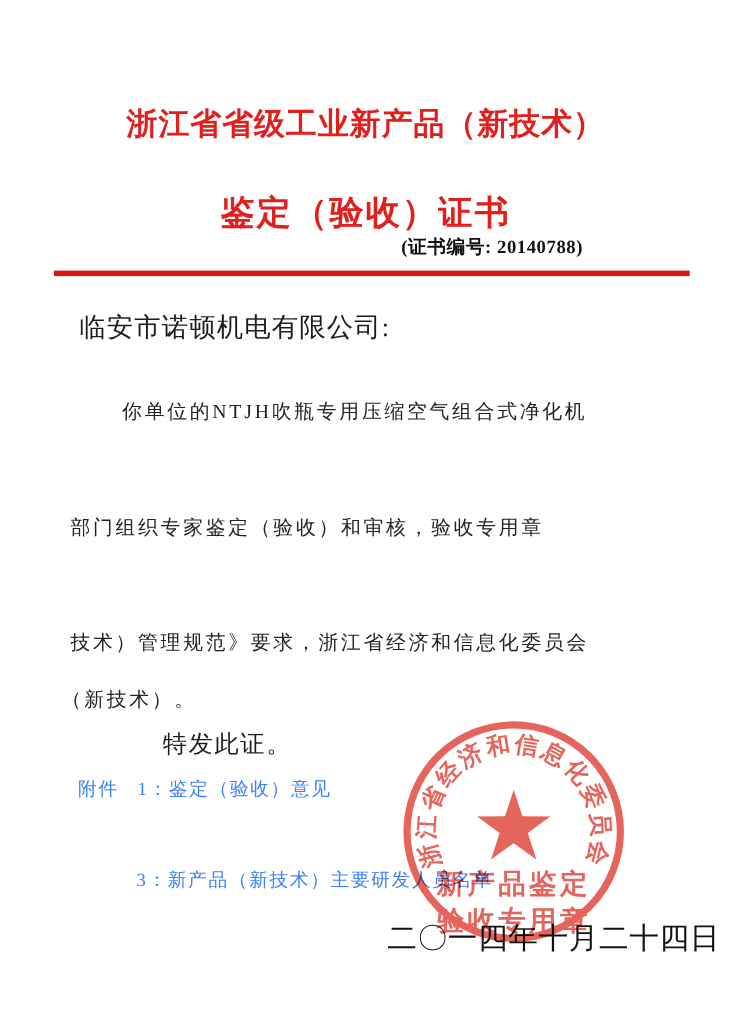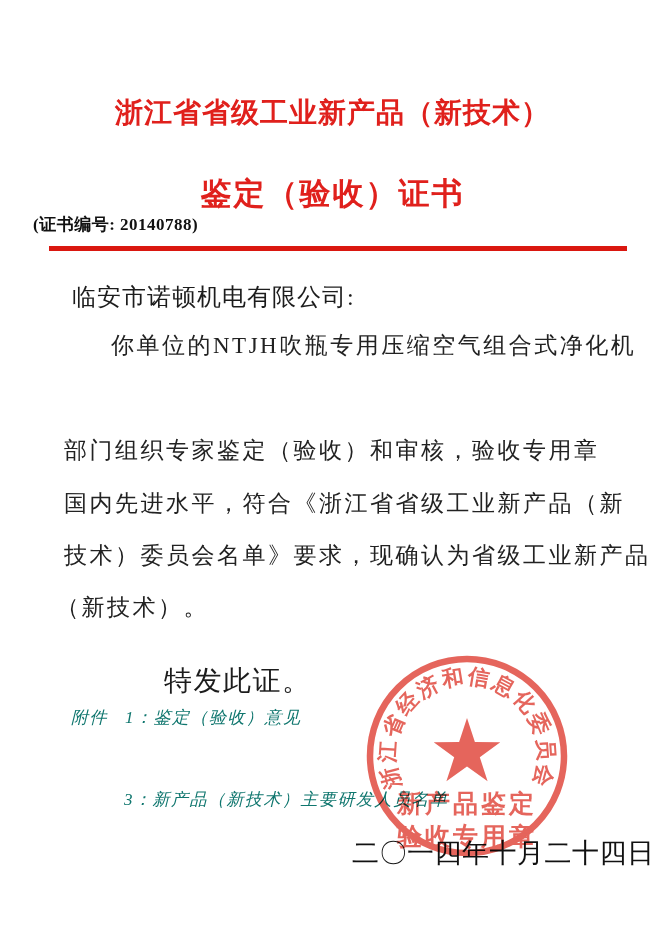"(证书编号: 20140788)" .certno { margin-left: 33px -> none; text-align: left -> right }
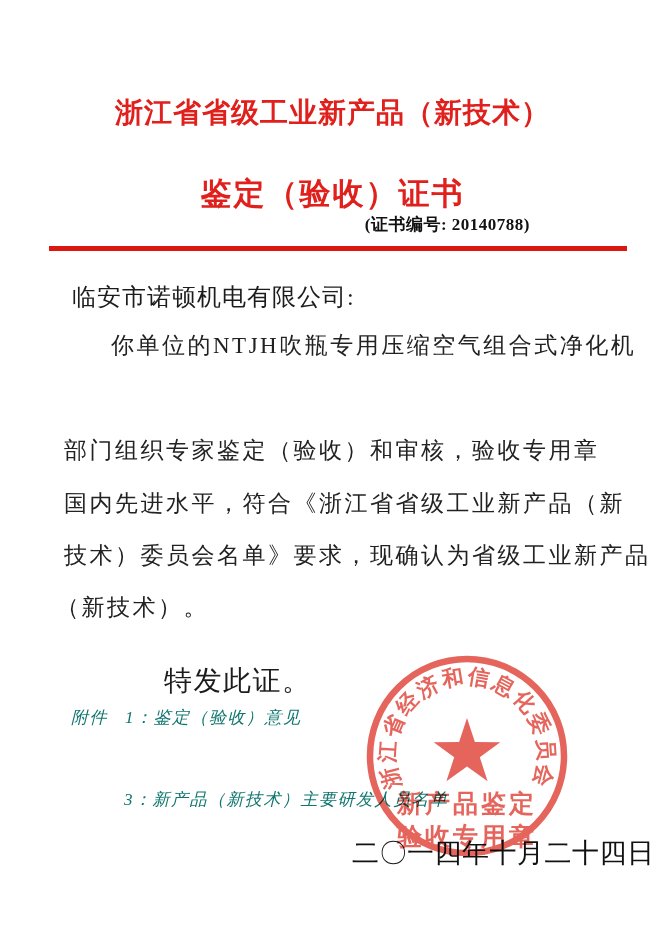"你单位的NTJH吹瓶专用压缩空气组合式净化机" .bline { font-size: 23px -> 18px; margin-top: none -> 32px }
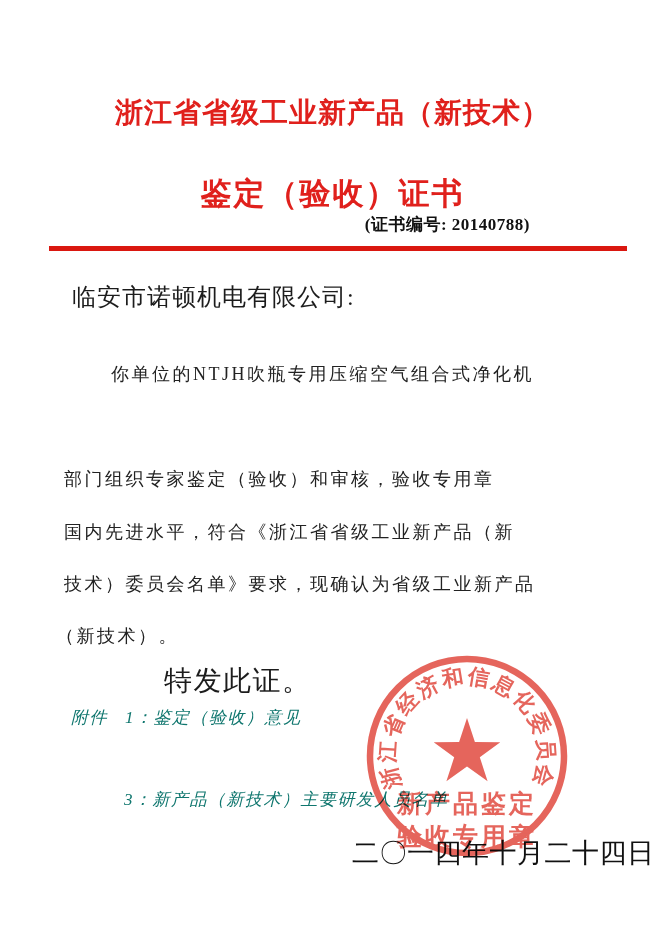"国内先进水平，符合《浙江省省级工业新产品（新" div.abs { html: <div>国内先进水平，符合《浙江省省级工业新产品（新</div> -> none }
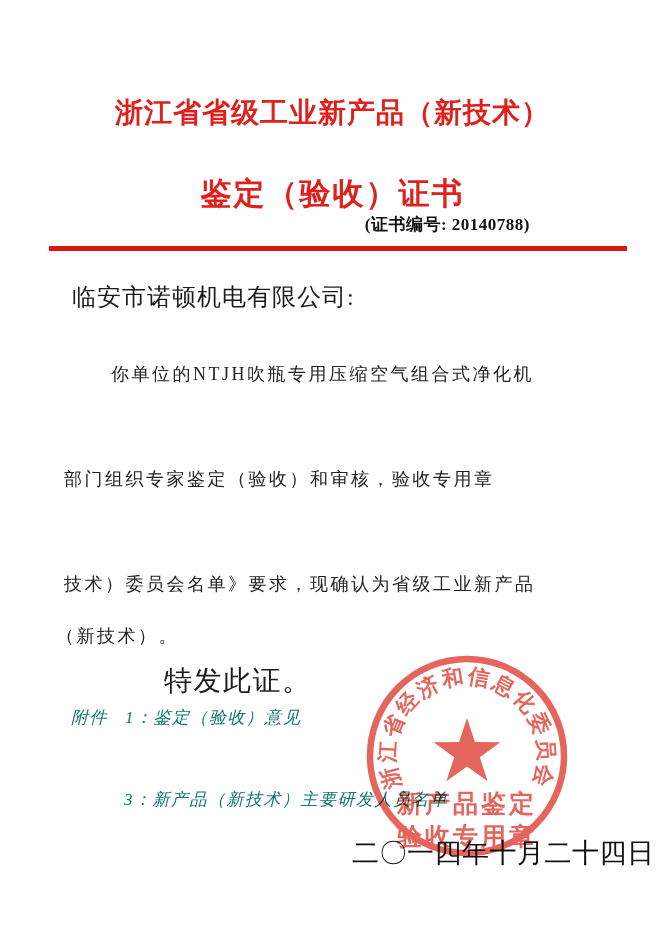"技术）委员会名单》要求，现确认为省级工业新产品" div.abs { text: 委员会名单》要求，现确认为省级工业新产品 -> 管理规范》要求，浙江省经济和信息化委员会 }
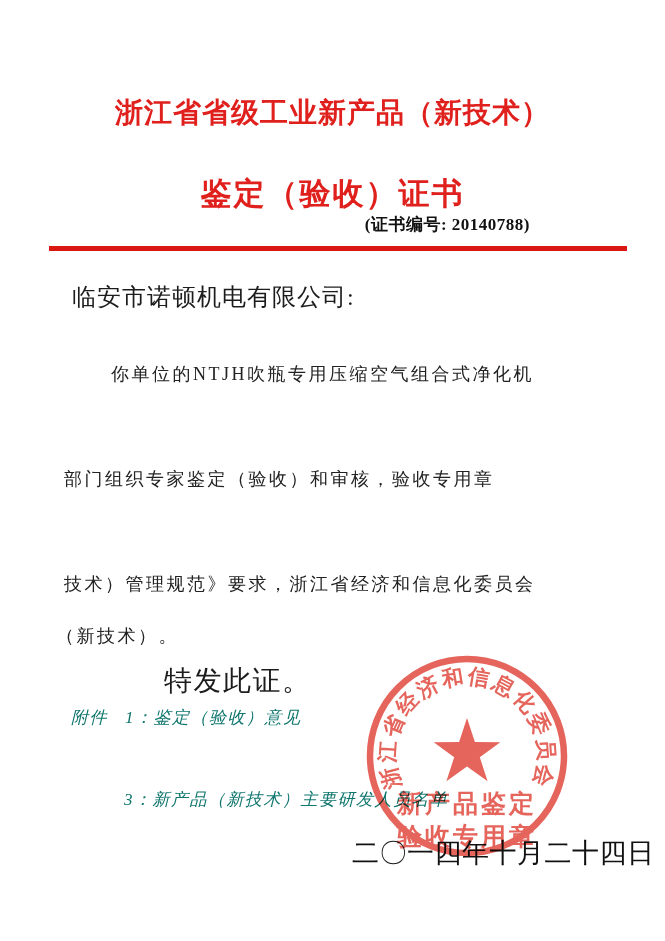"特发此证。" .closing { font-size: 28px -> 22px; left: 164px -> 148px }
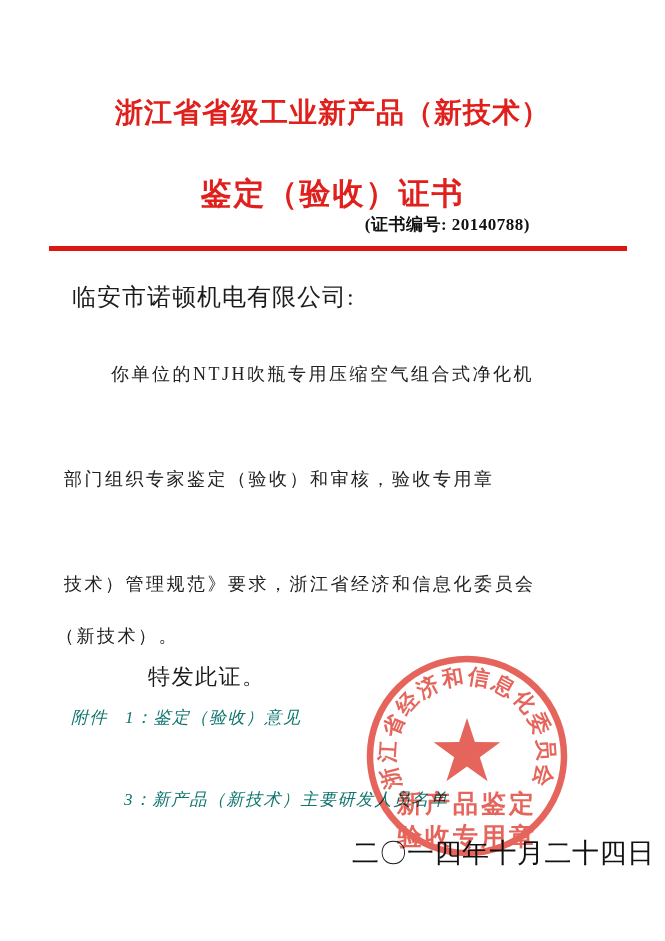"附件 1：鉴定（验收）意见" .attach { color: #0f766e -> #3b82f6; font-style: italic -> none }
